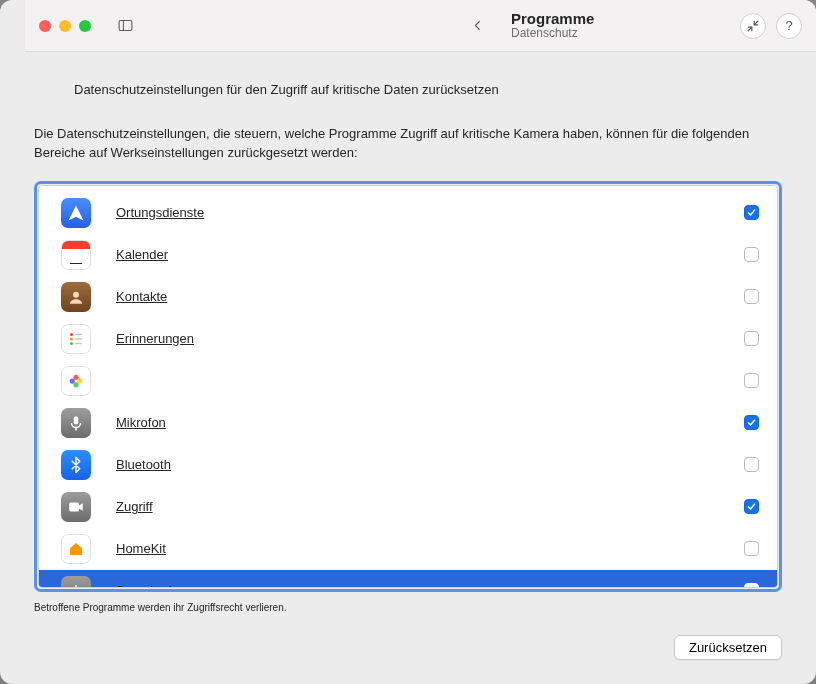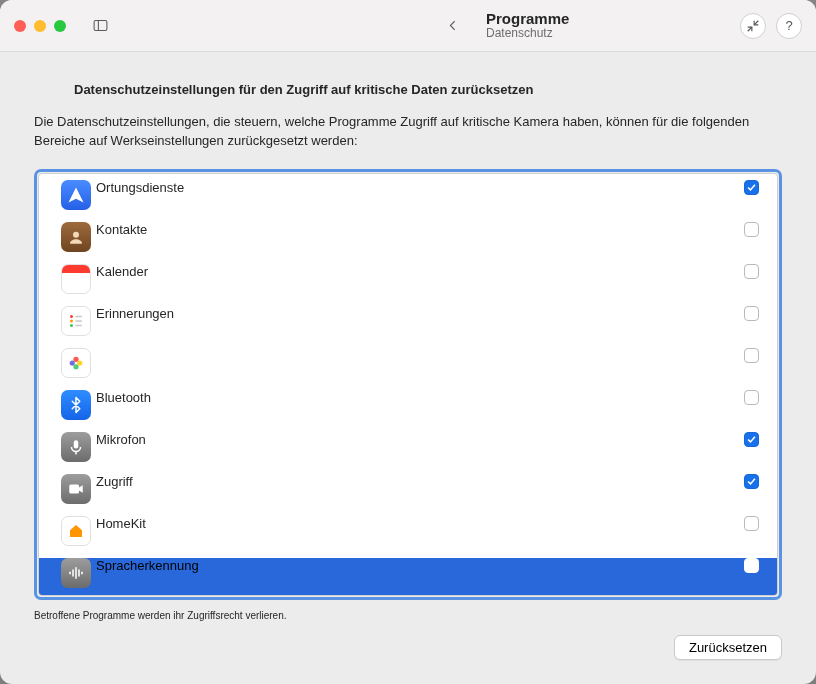"Programme" .toolbar { margin-left: none -> 25px }
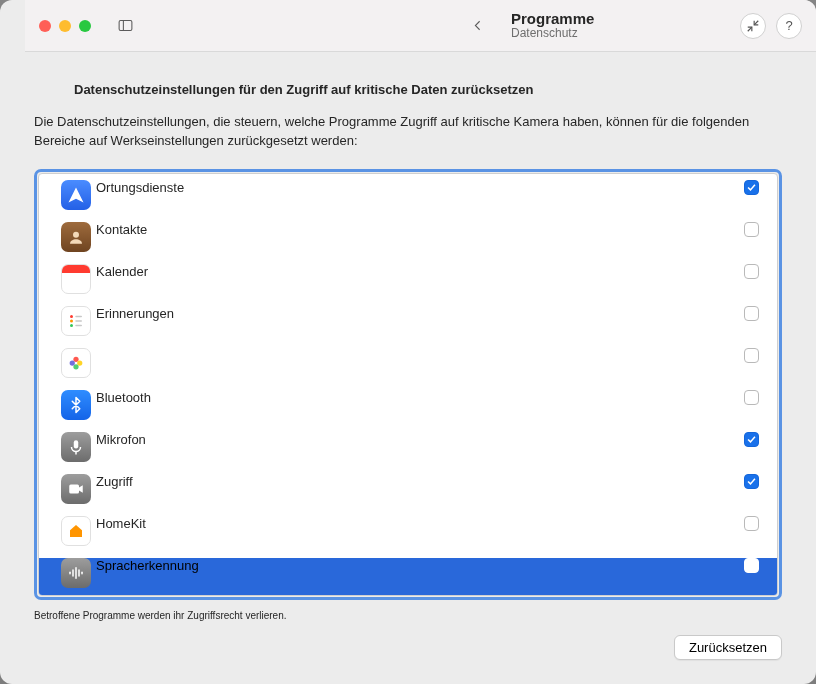"Datenschutzeinstellungen für den Zugriff" .heading { font-weight: 700 -> 400; margin-bottom: 16px -> 28px }
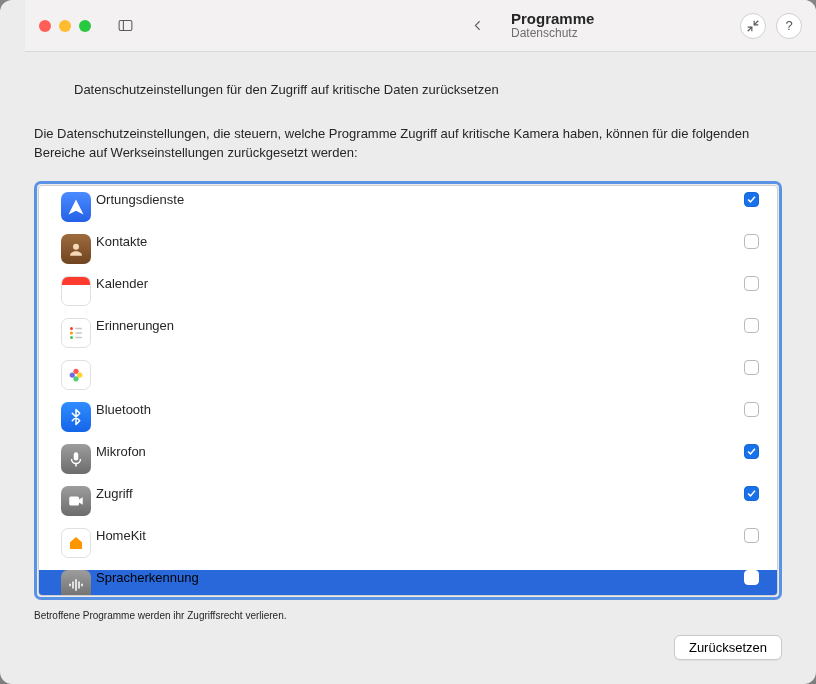"Ortungsdienste" .row { align-items: none -> center; gap: 5px -> 25px; text-decoration: none -> underline }
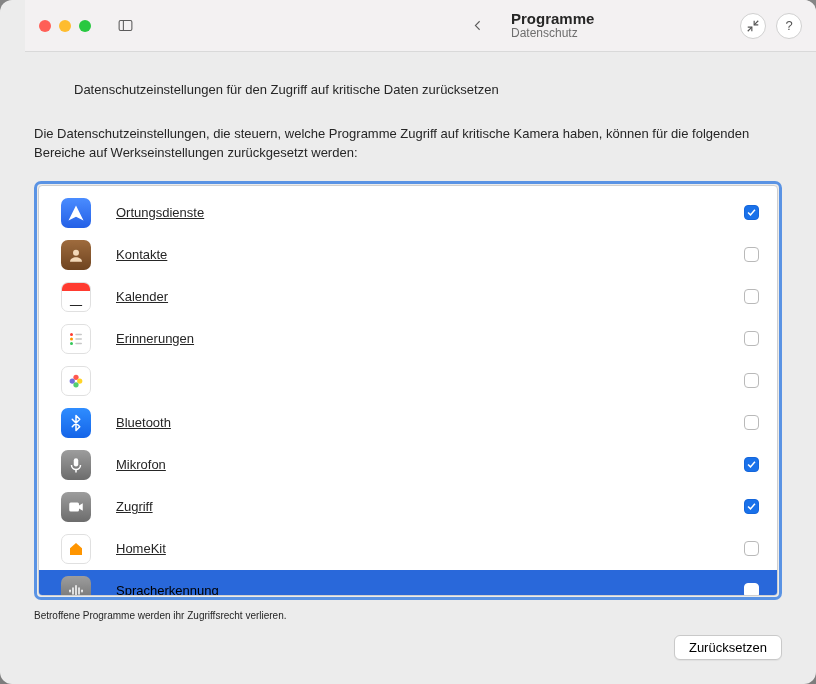"Kontakte" div.row { order: before "Kalender" -> after "Kalender" }
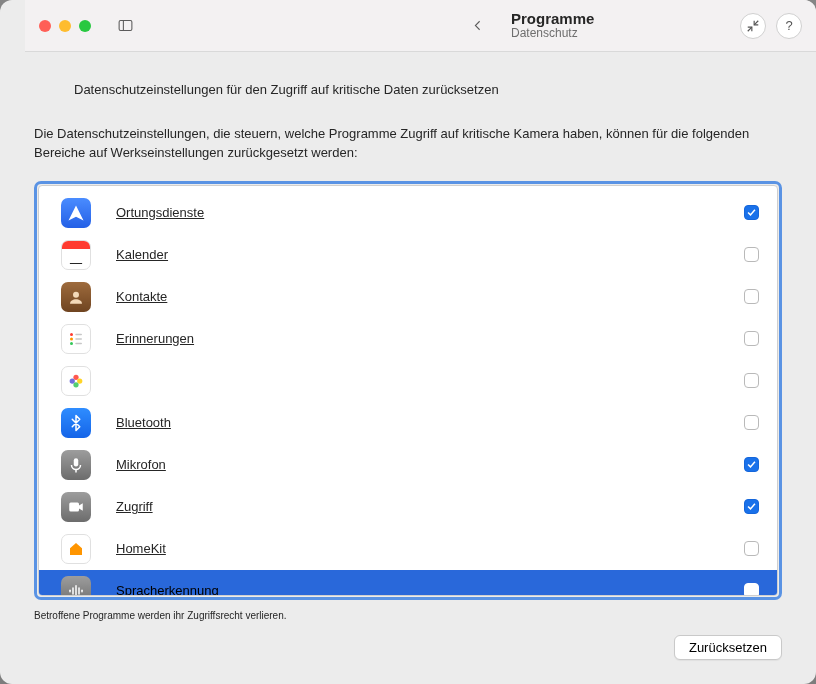"Bluetooth" div.row { order: before "Mikrofon" -> after "Mikrofon" }
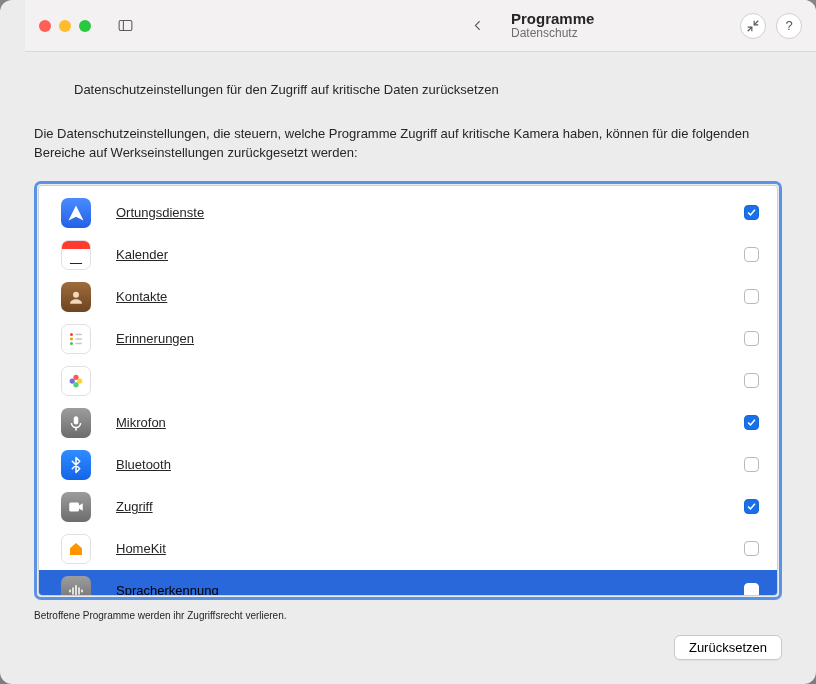"Zurücksetzen" .footer-actions { margin-top: 14px -> 22px }
